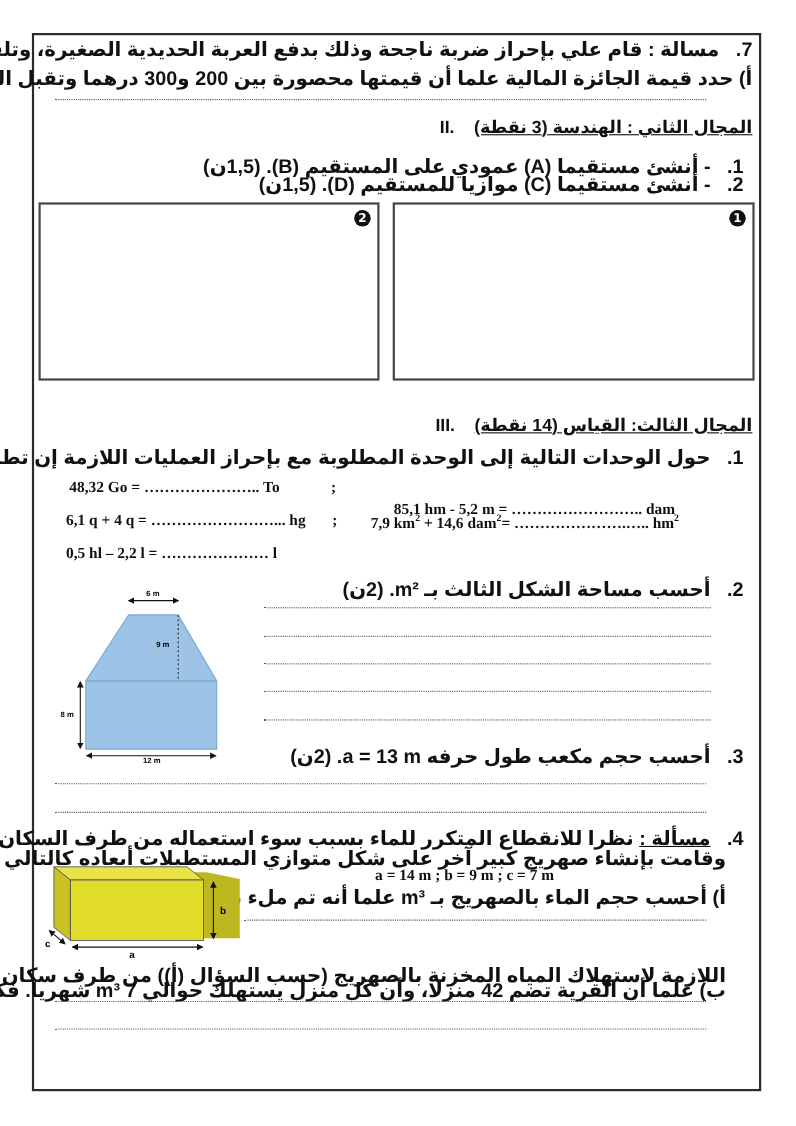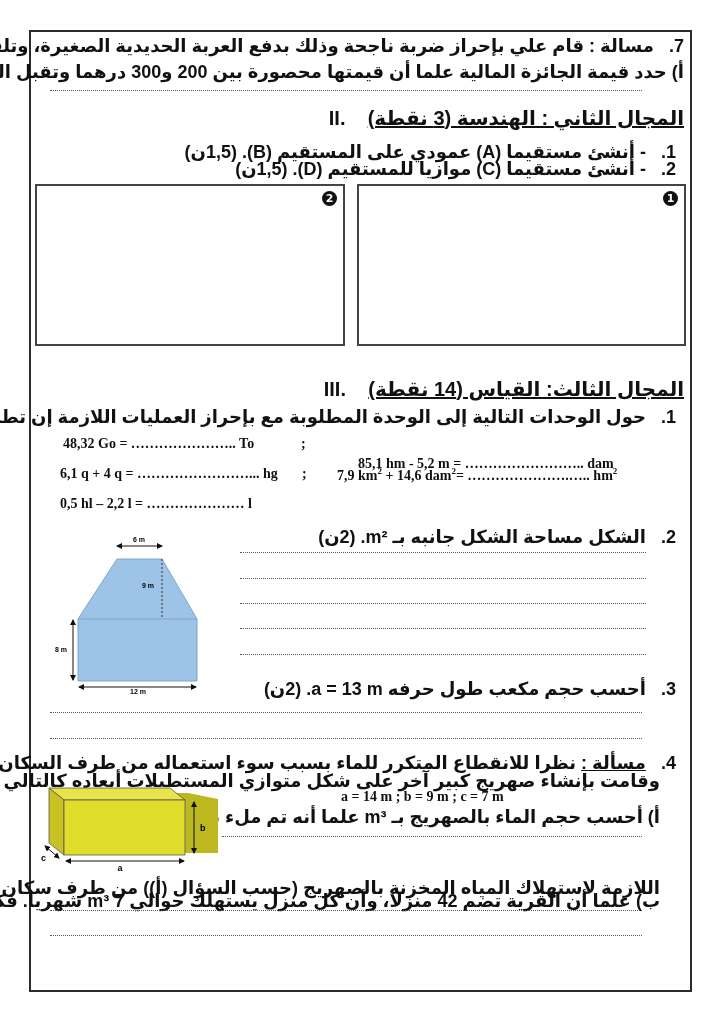"II. المجال الثاني : الهندسة" .section { font-size: 20px -> 16px }
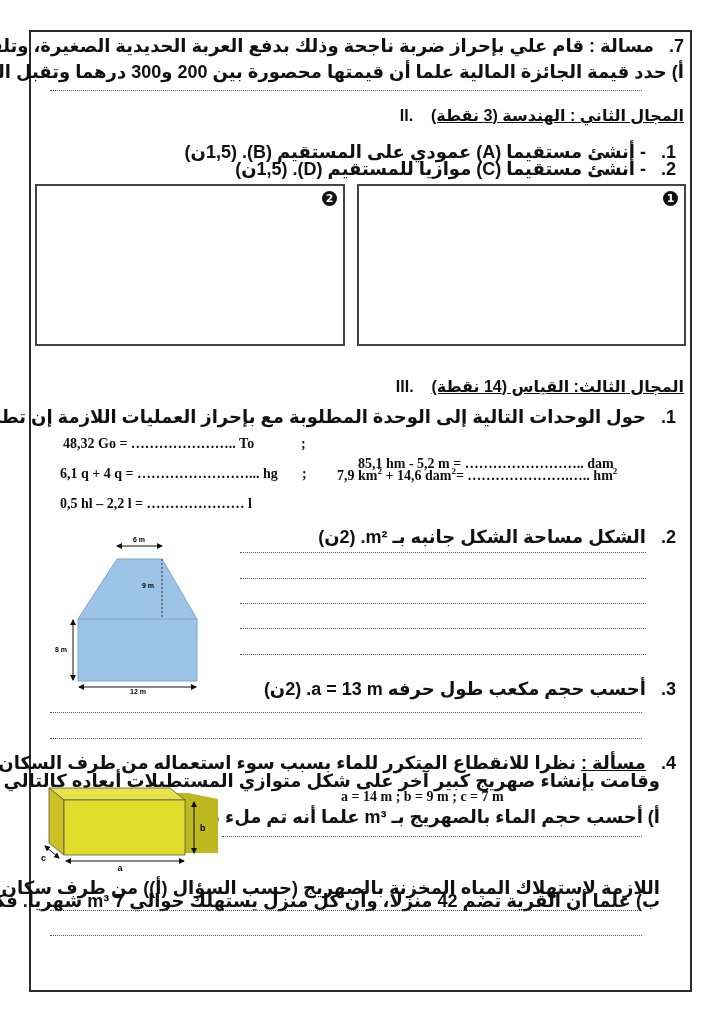"الشكل مساحة الشكل جانبه بـ" span { text: الشكل مساحة الشكل جانبه -> أحسب مساحة الشكل الثالث }
